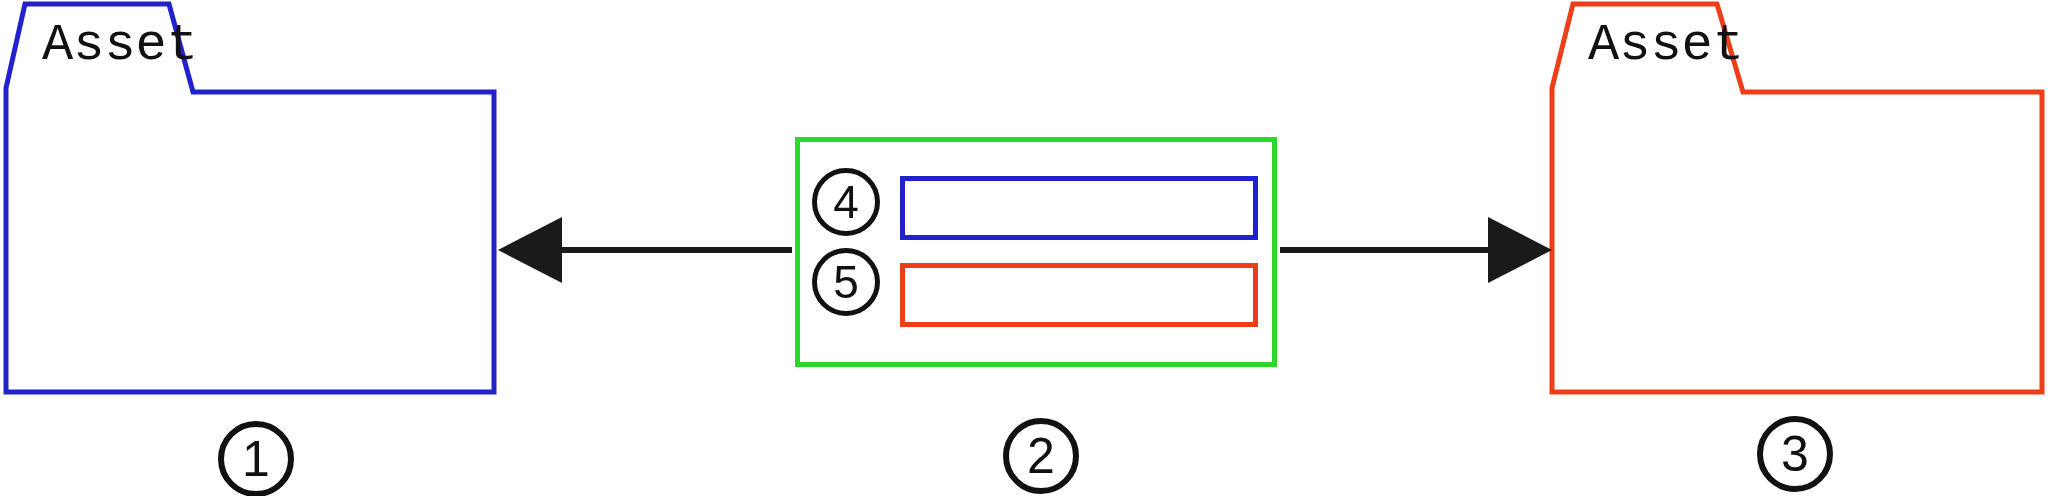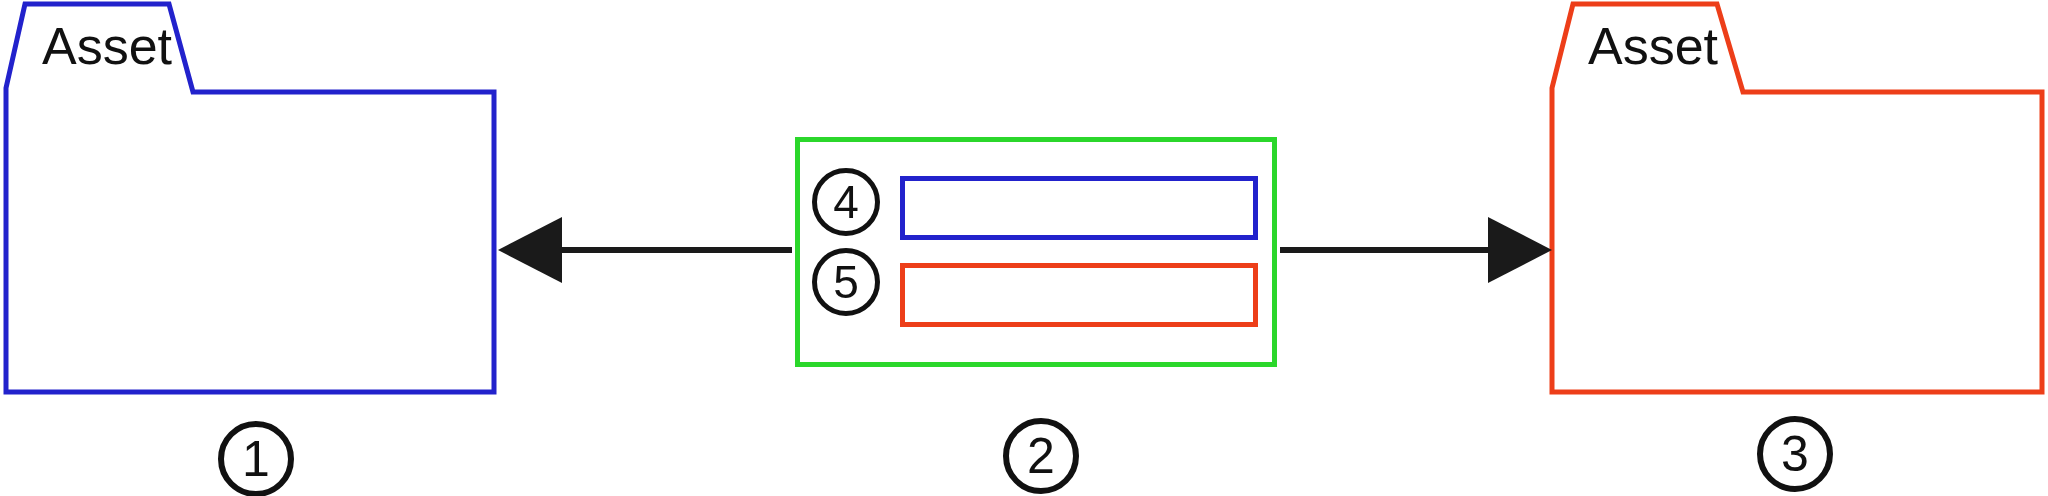"Asset" .asset-label { font-family: none -> Liberation Mono, monospace }
